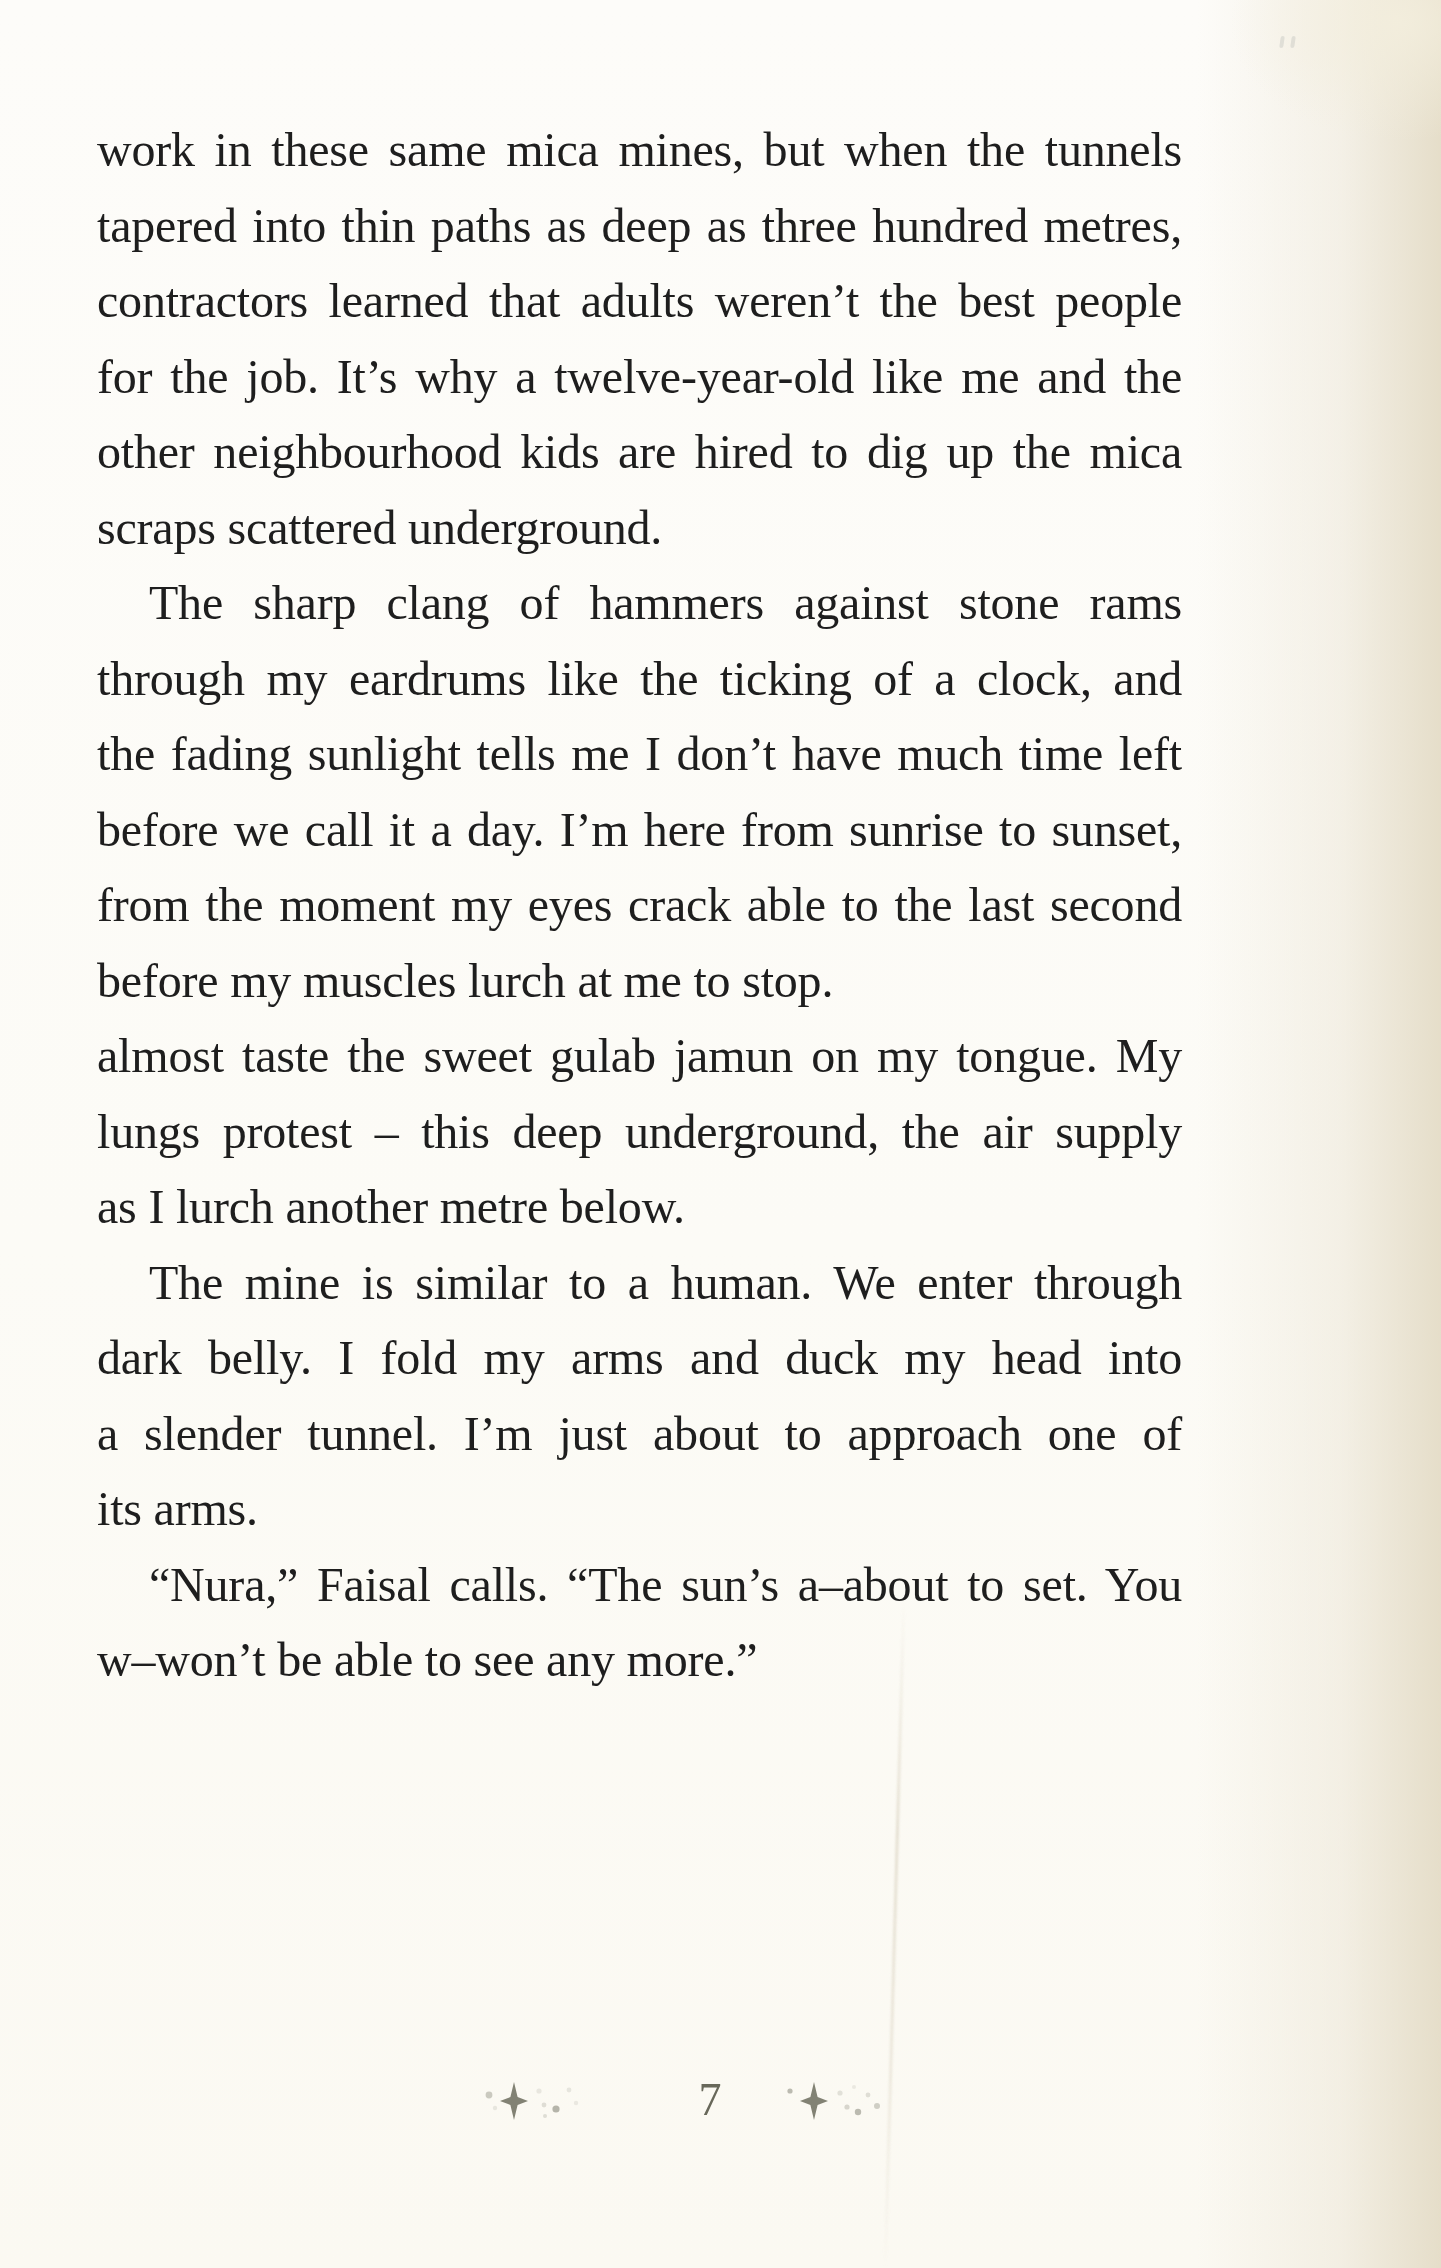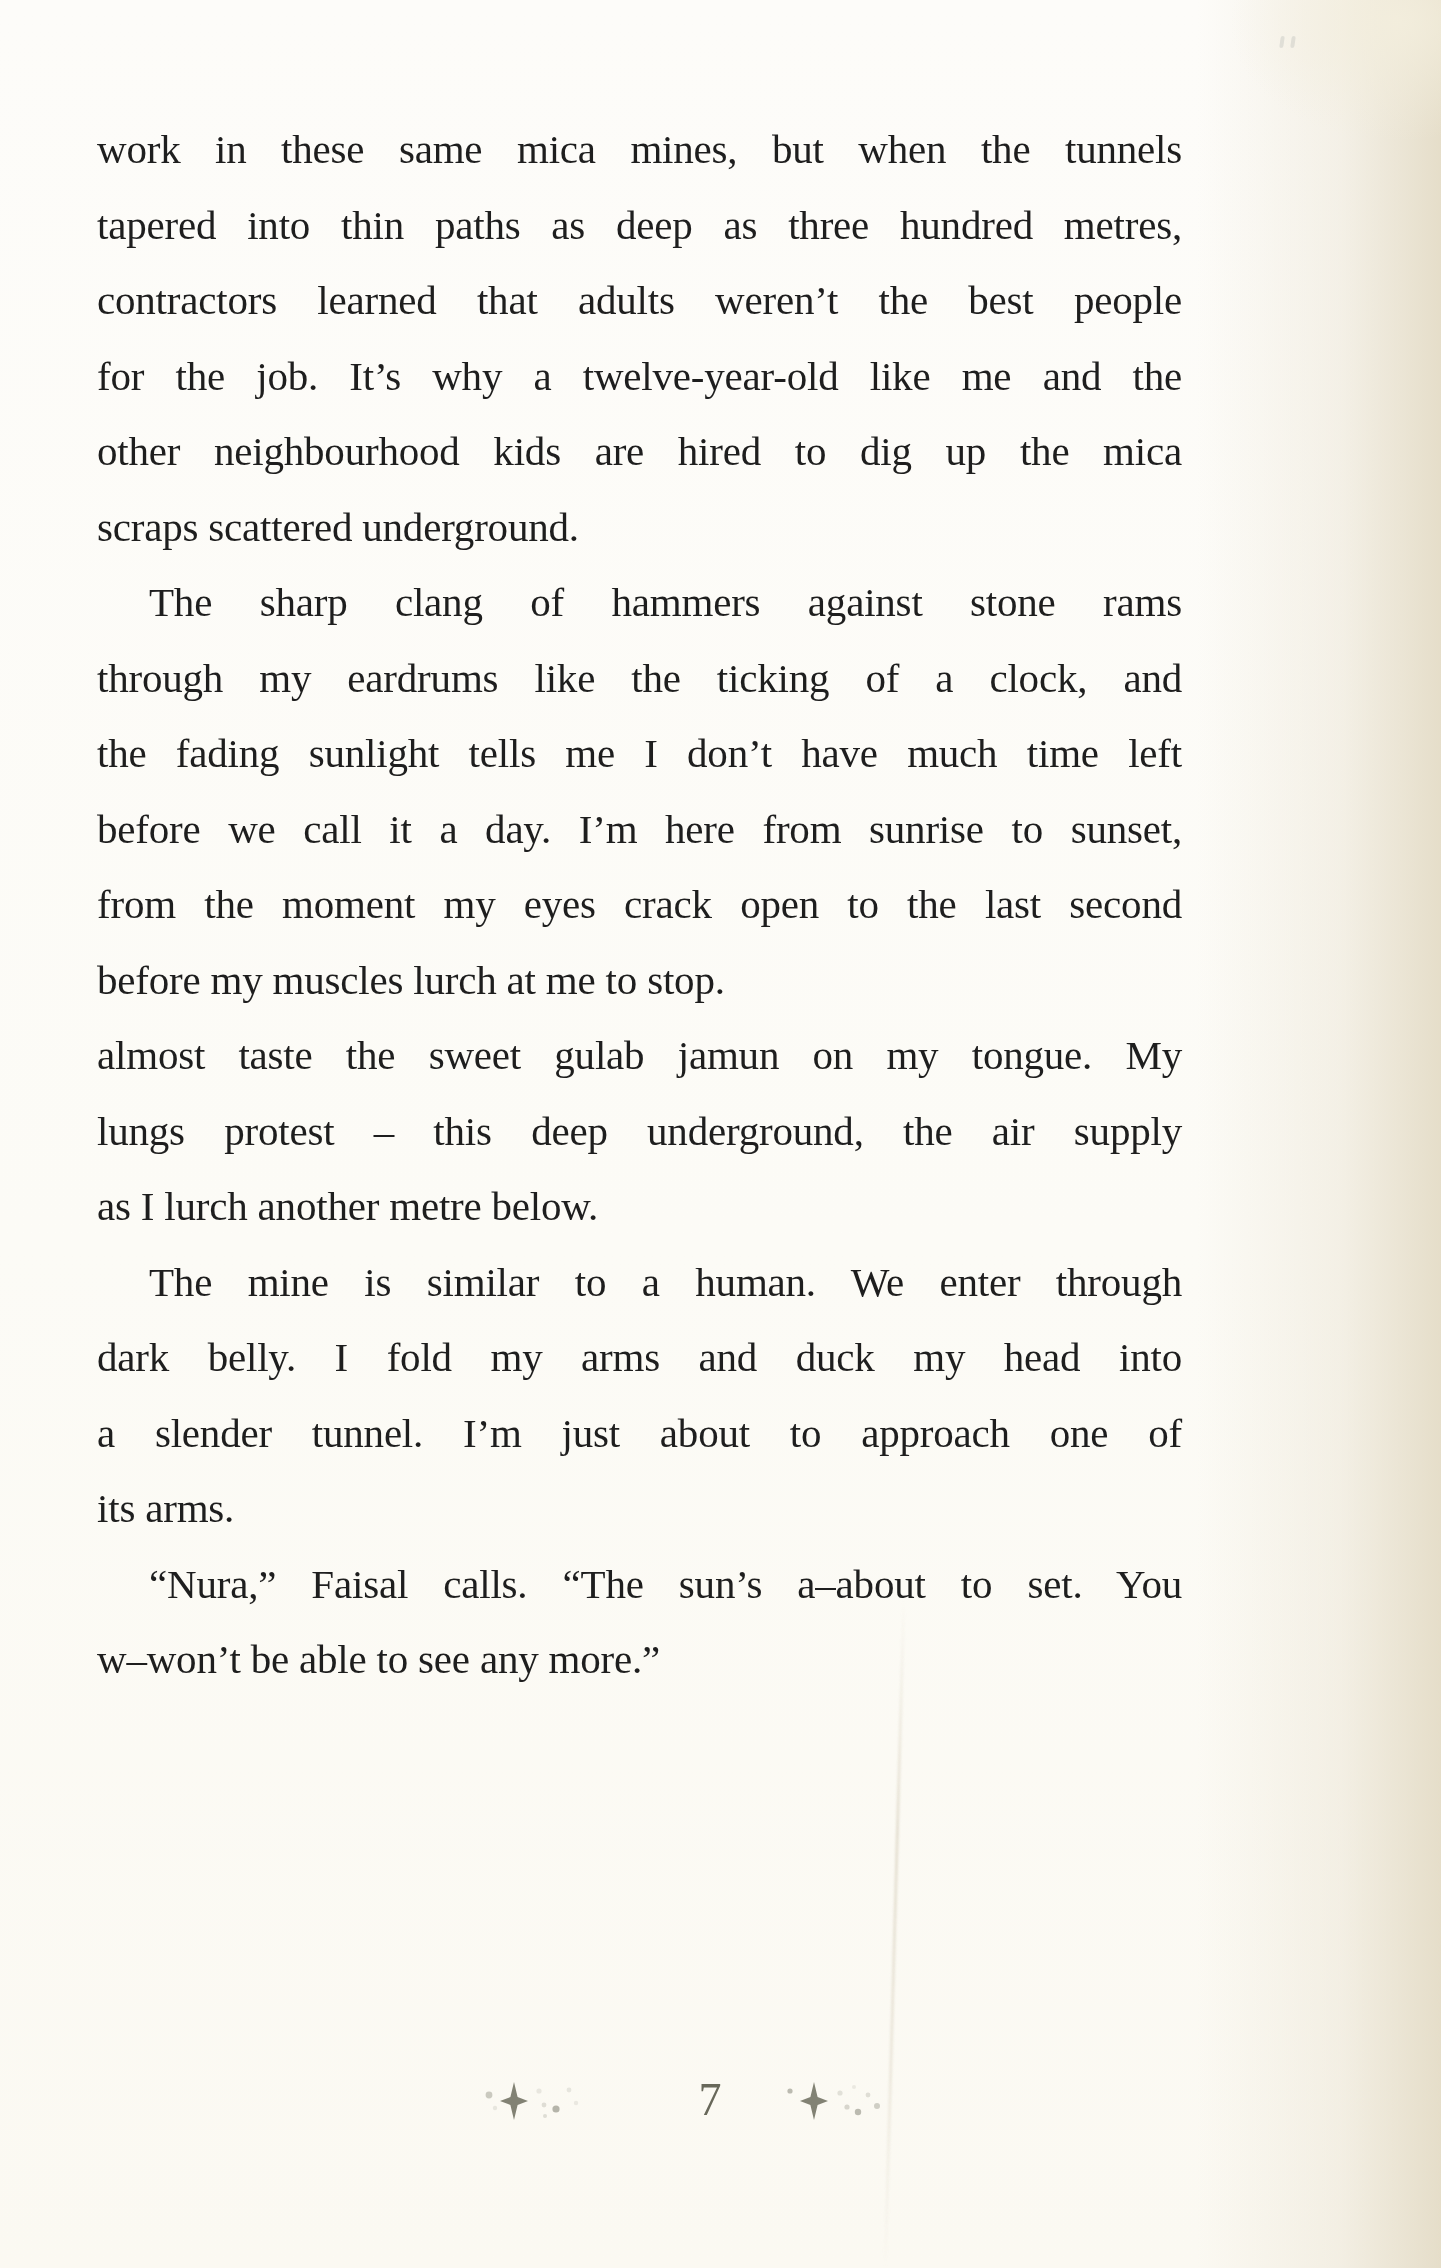"work in these same mica" .text-block { font-size: 41px -> 48px }
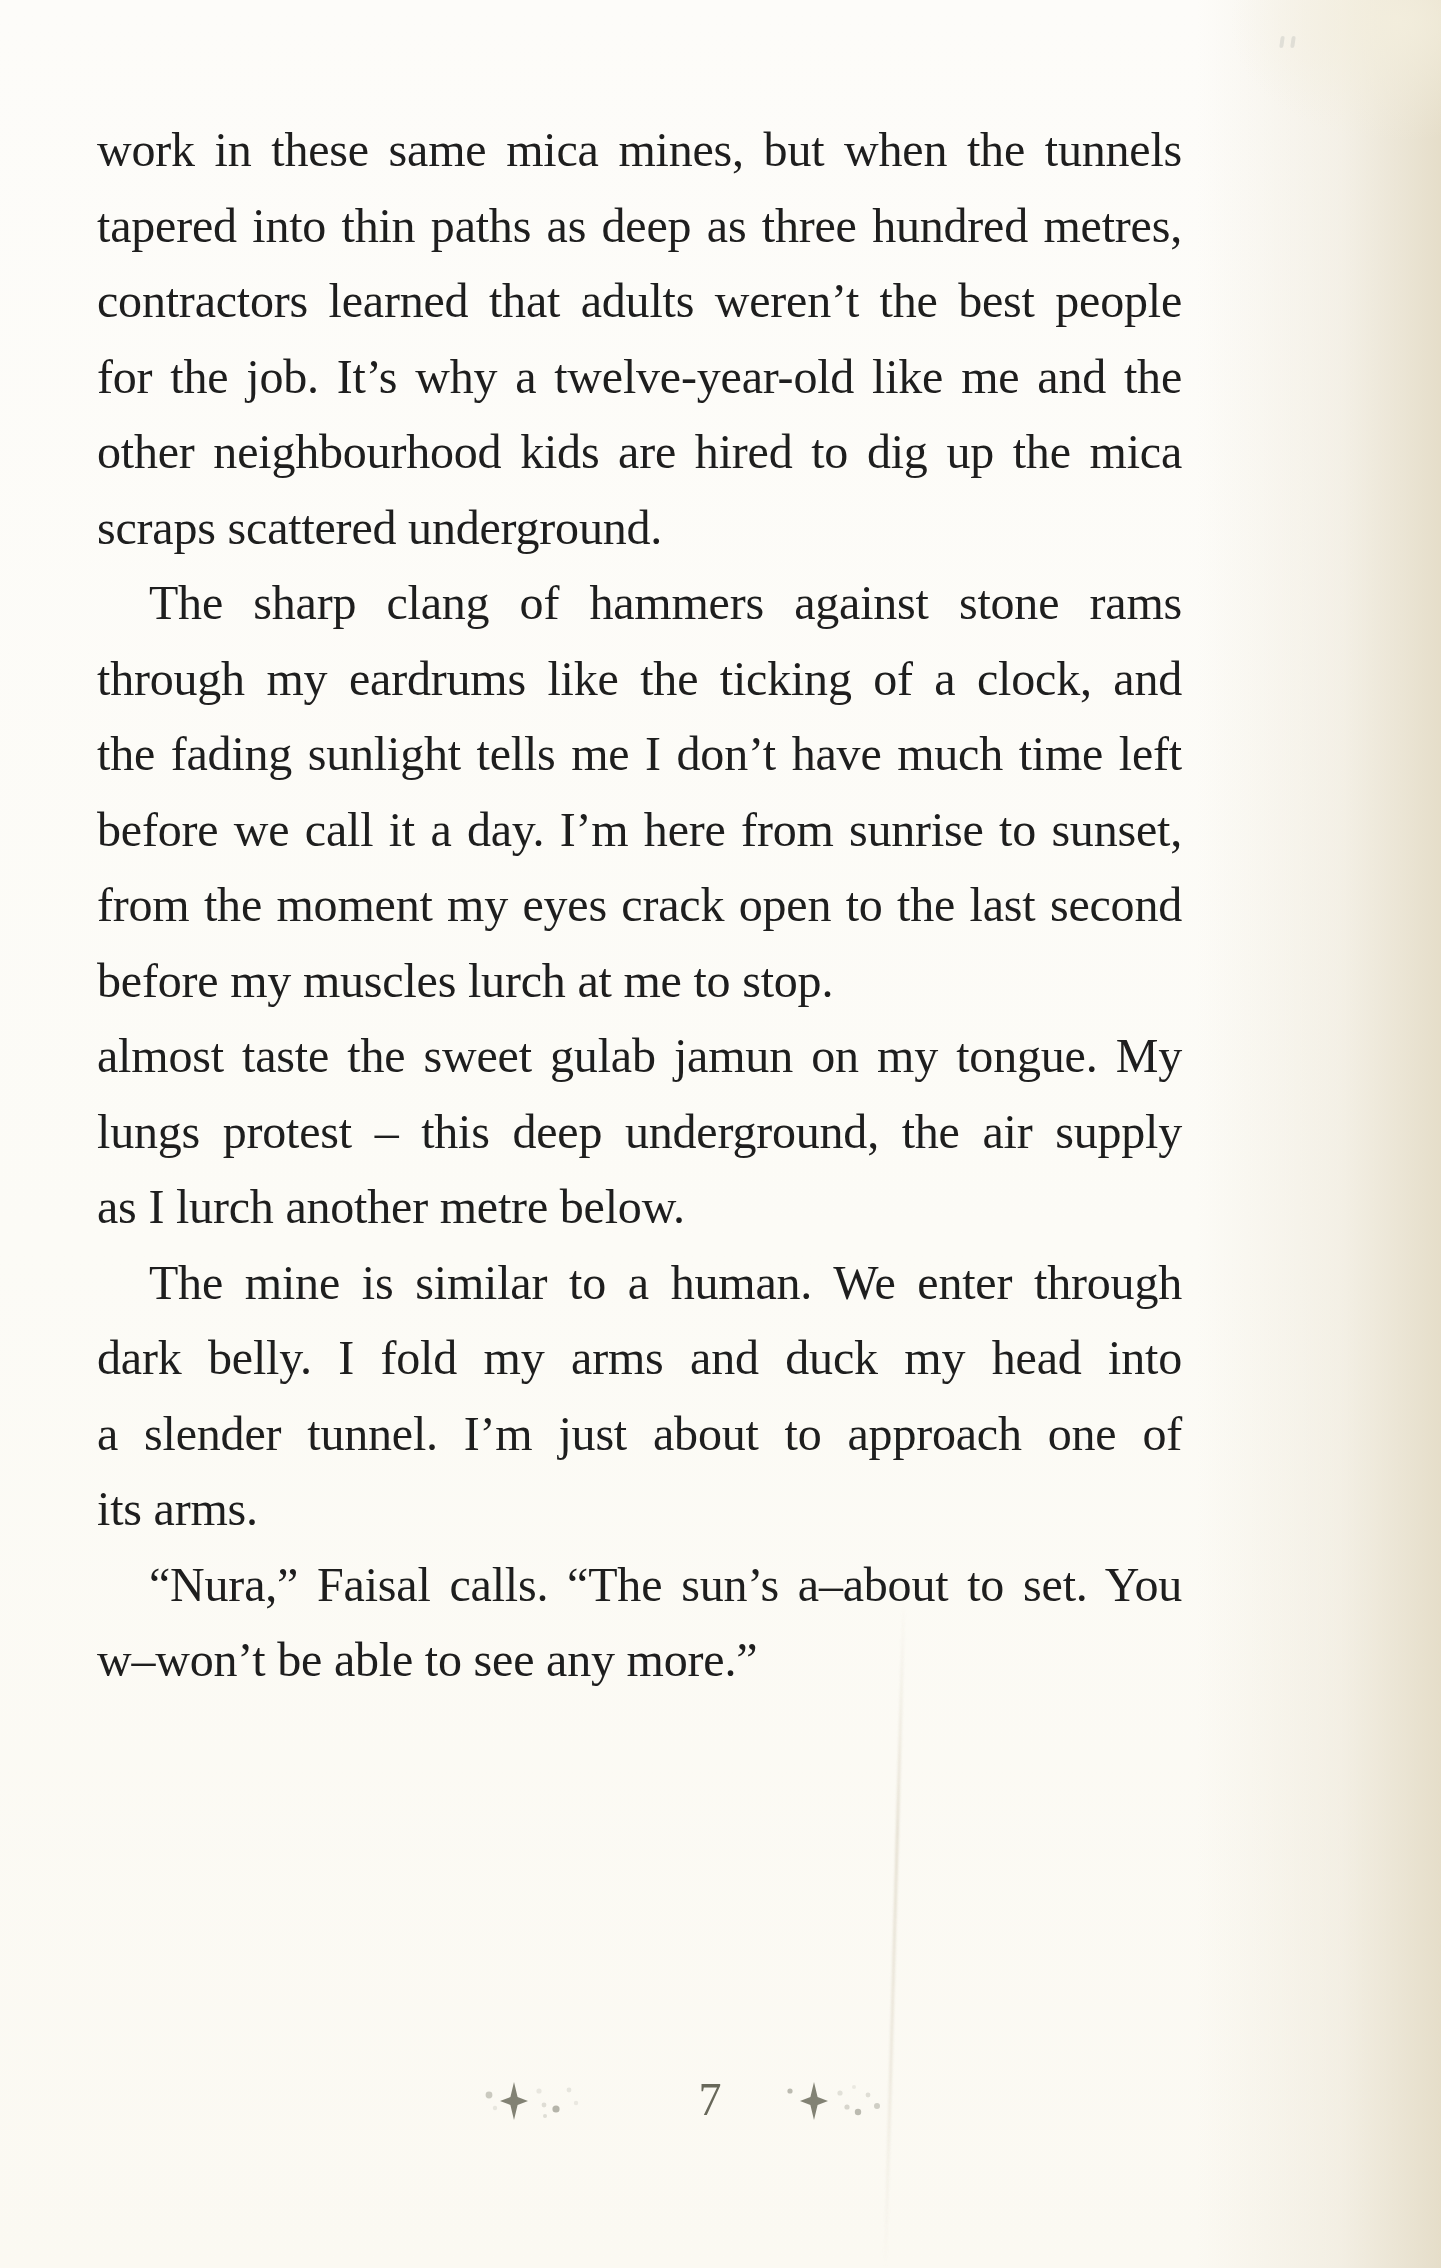"from the moment my eyes" span { text: open -> able }
